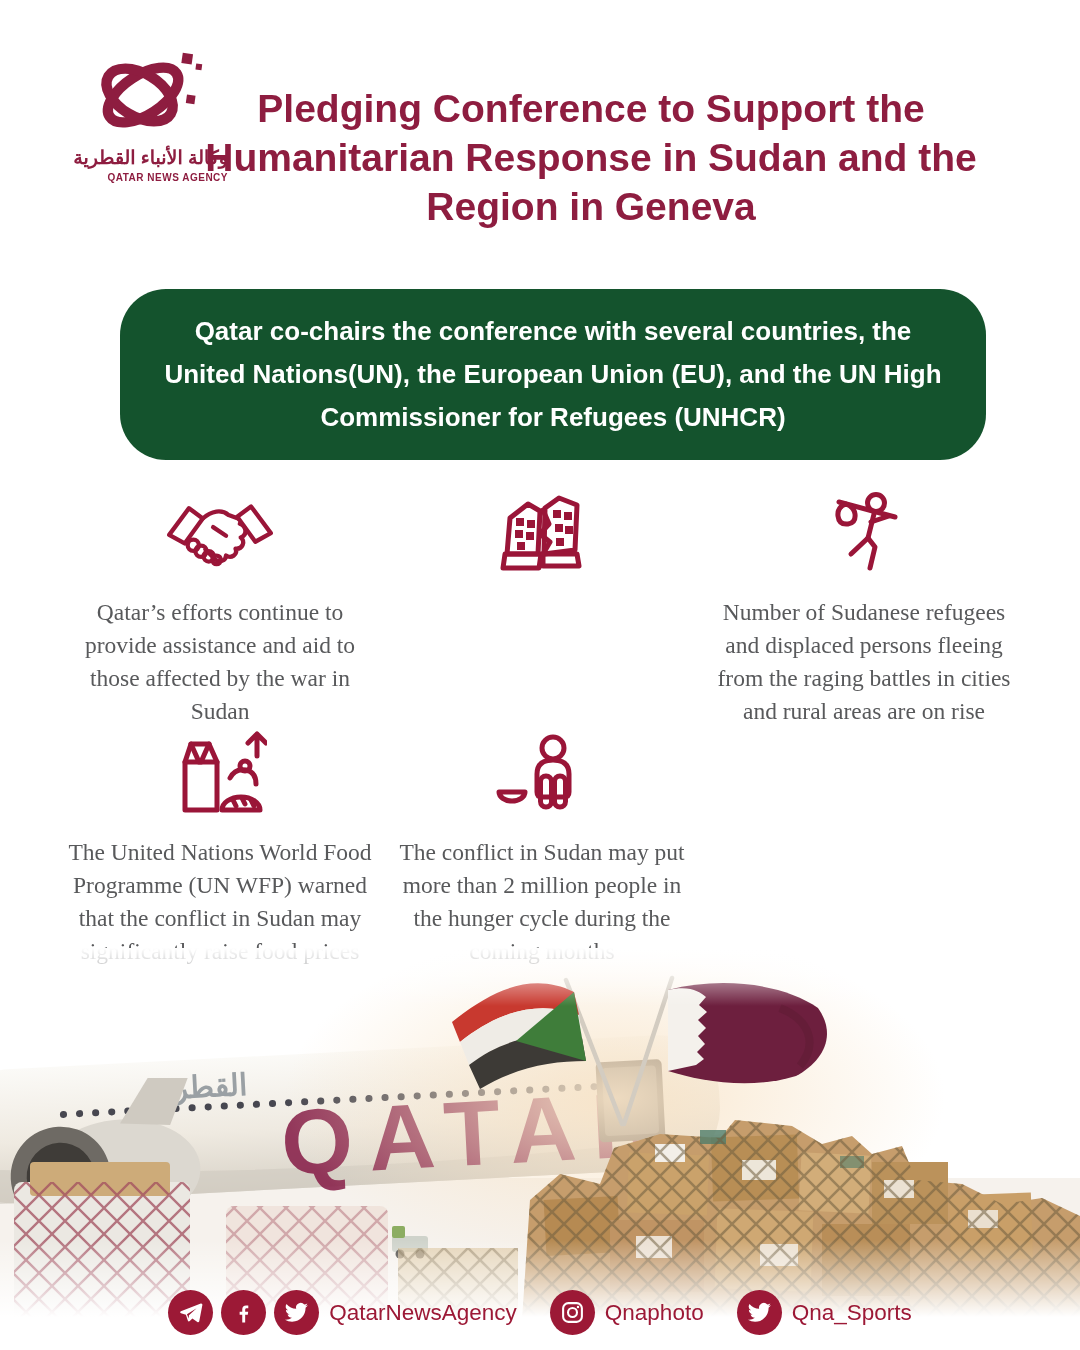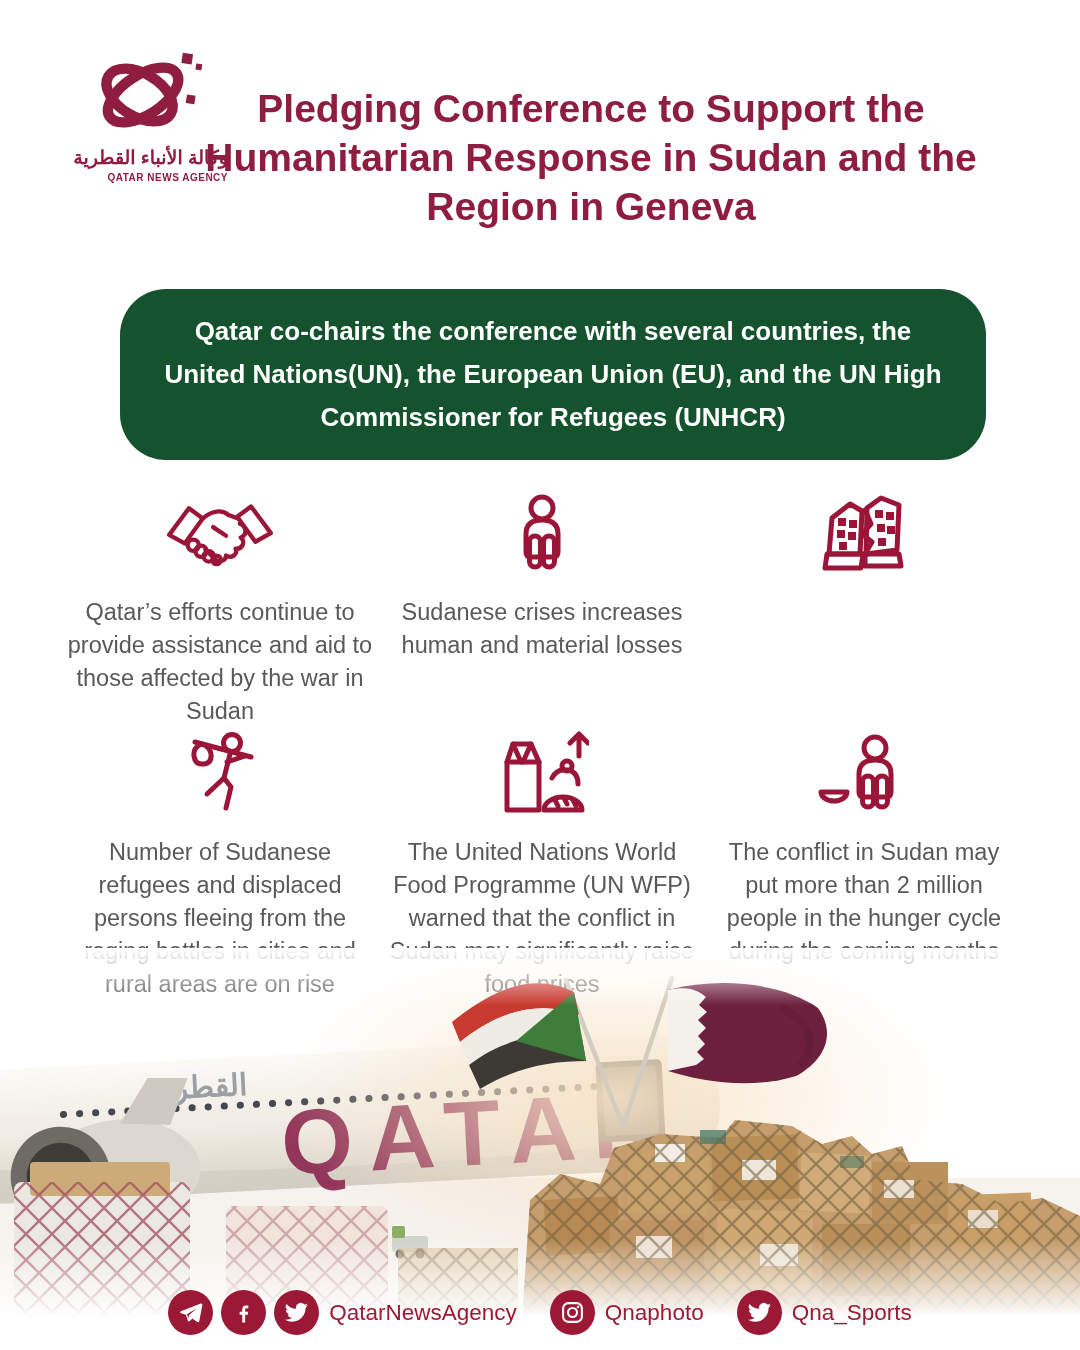"Qatar’s efforts continue to provide" .fact p { font-family: none -> Liberation Serif, serif }
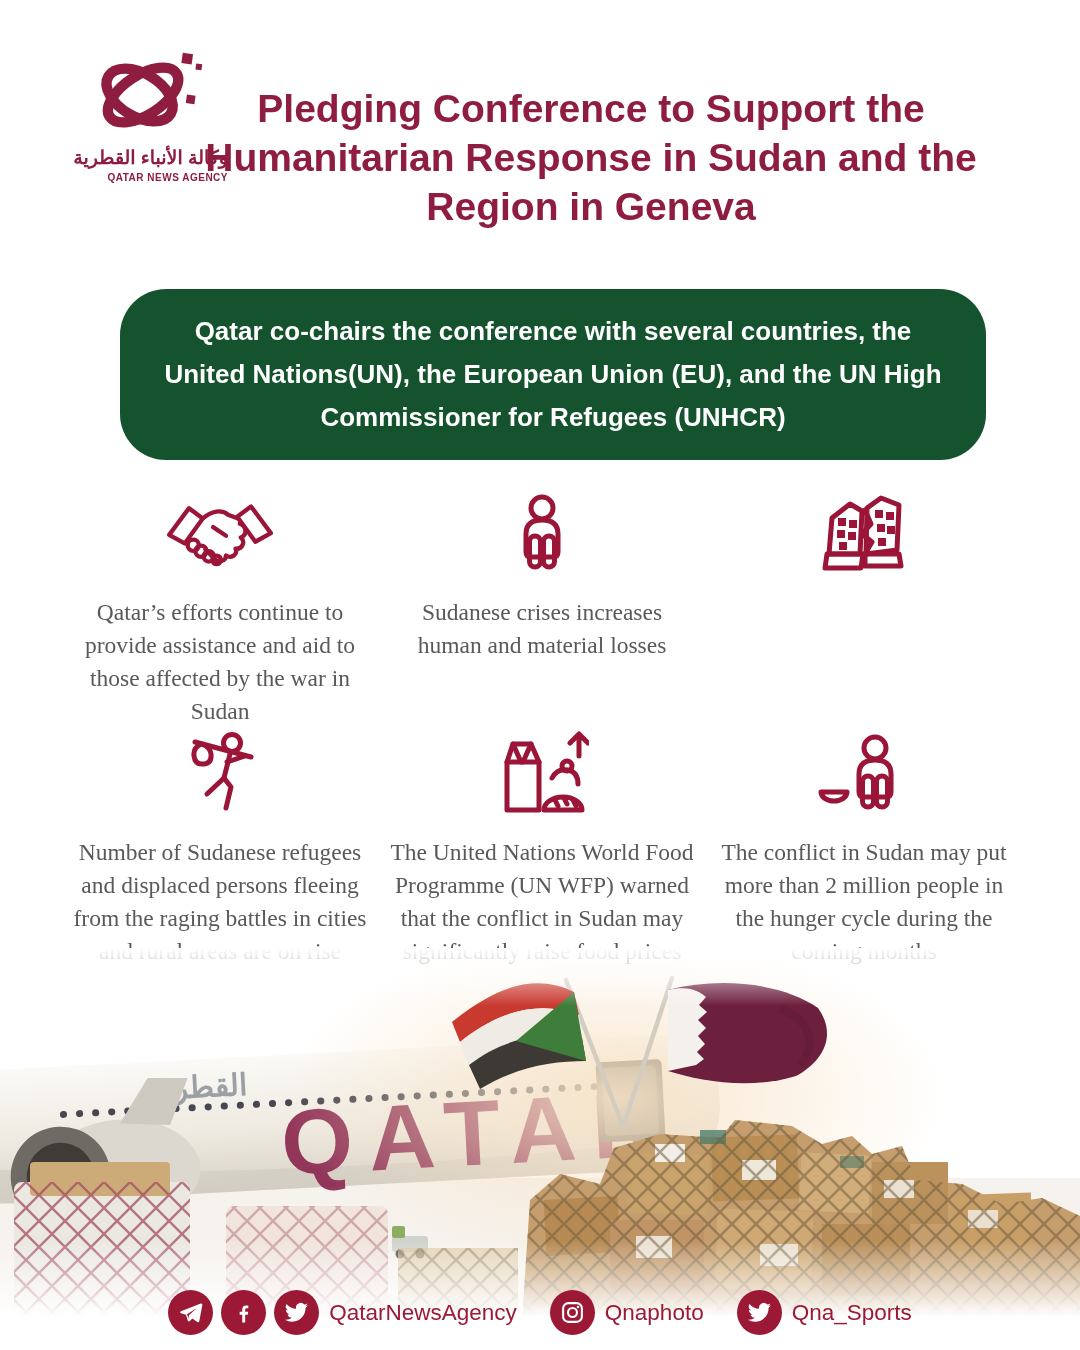"Sudanese crises increases human and" div.fact { html: <div> <div> <svg> <g> <path></path> <circle></circle> <rect></rect> <rect></rect> </g> </svg> </div> <p>Sudanese crises increases human and material losses</p> </div> -> none }
